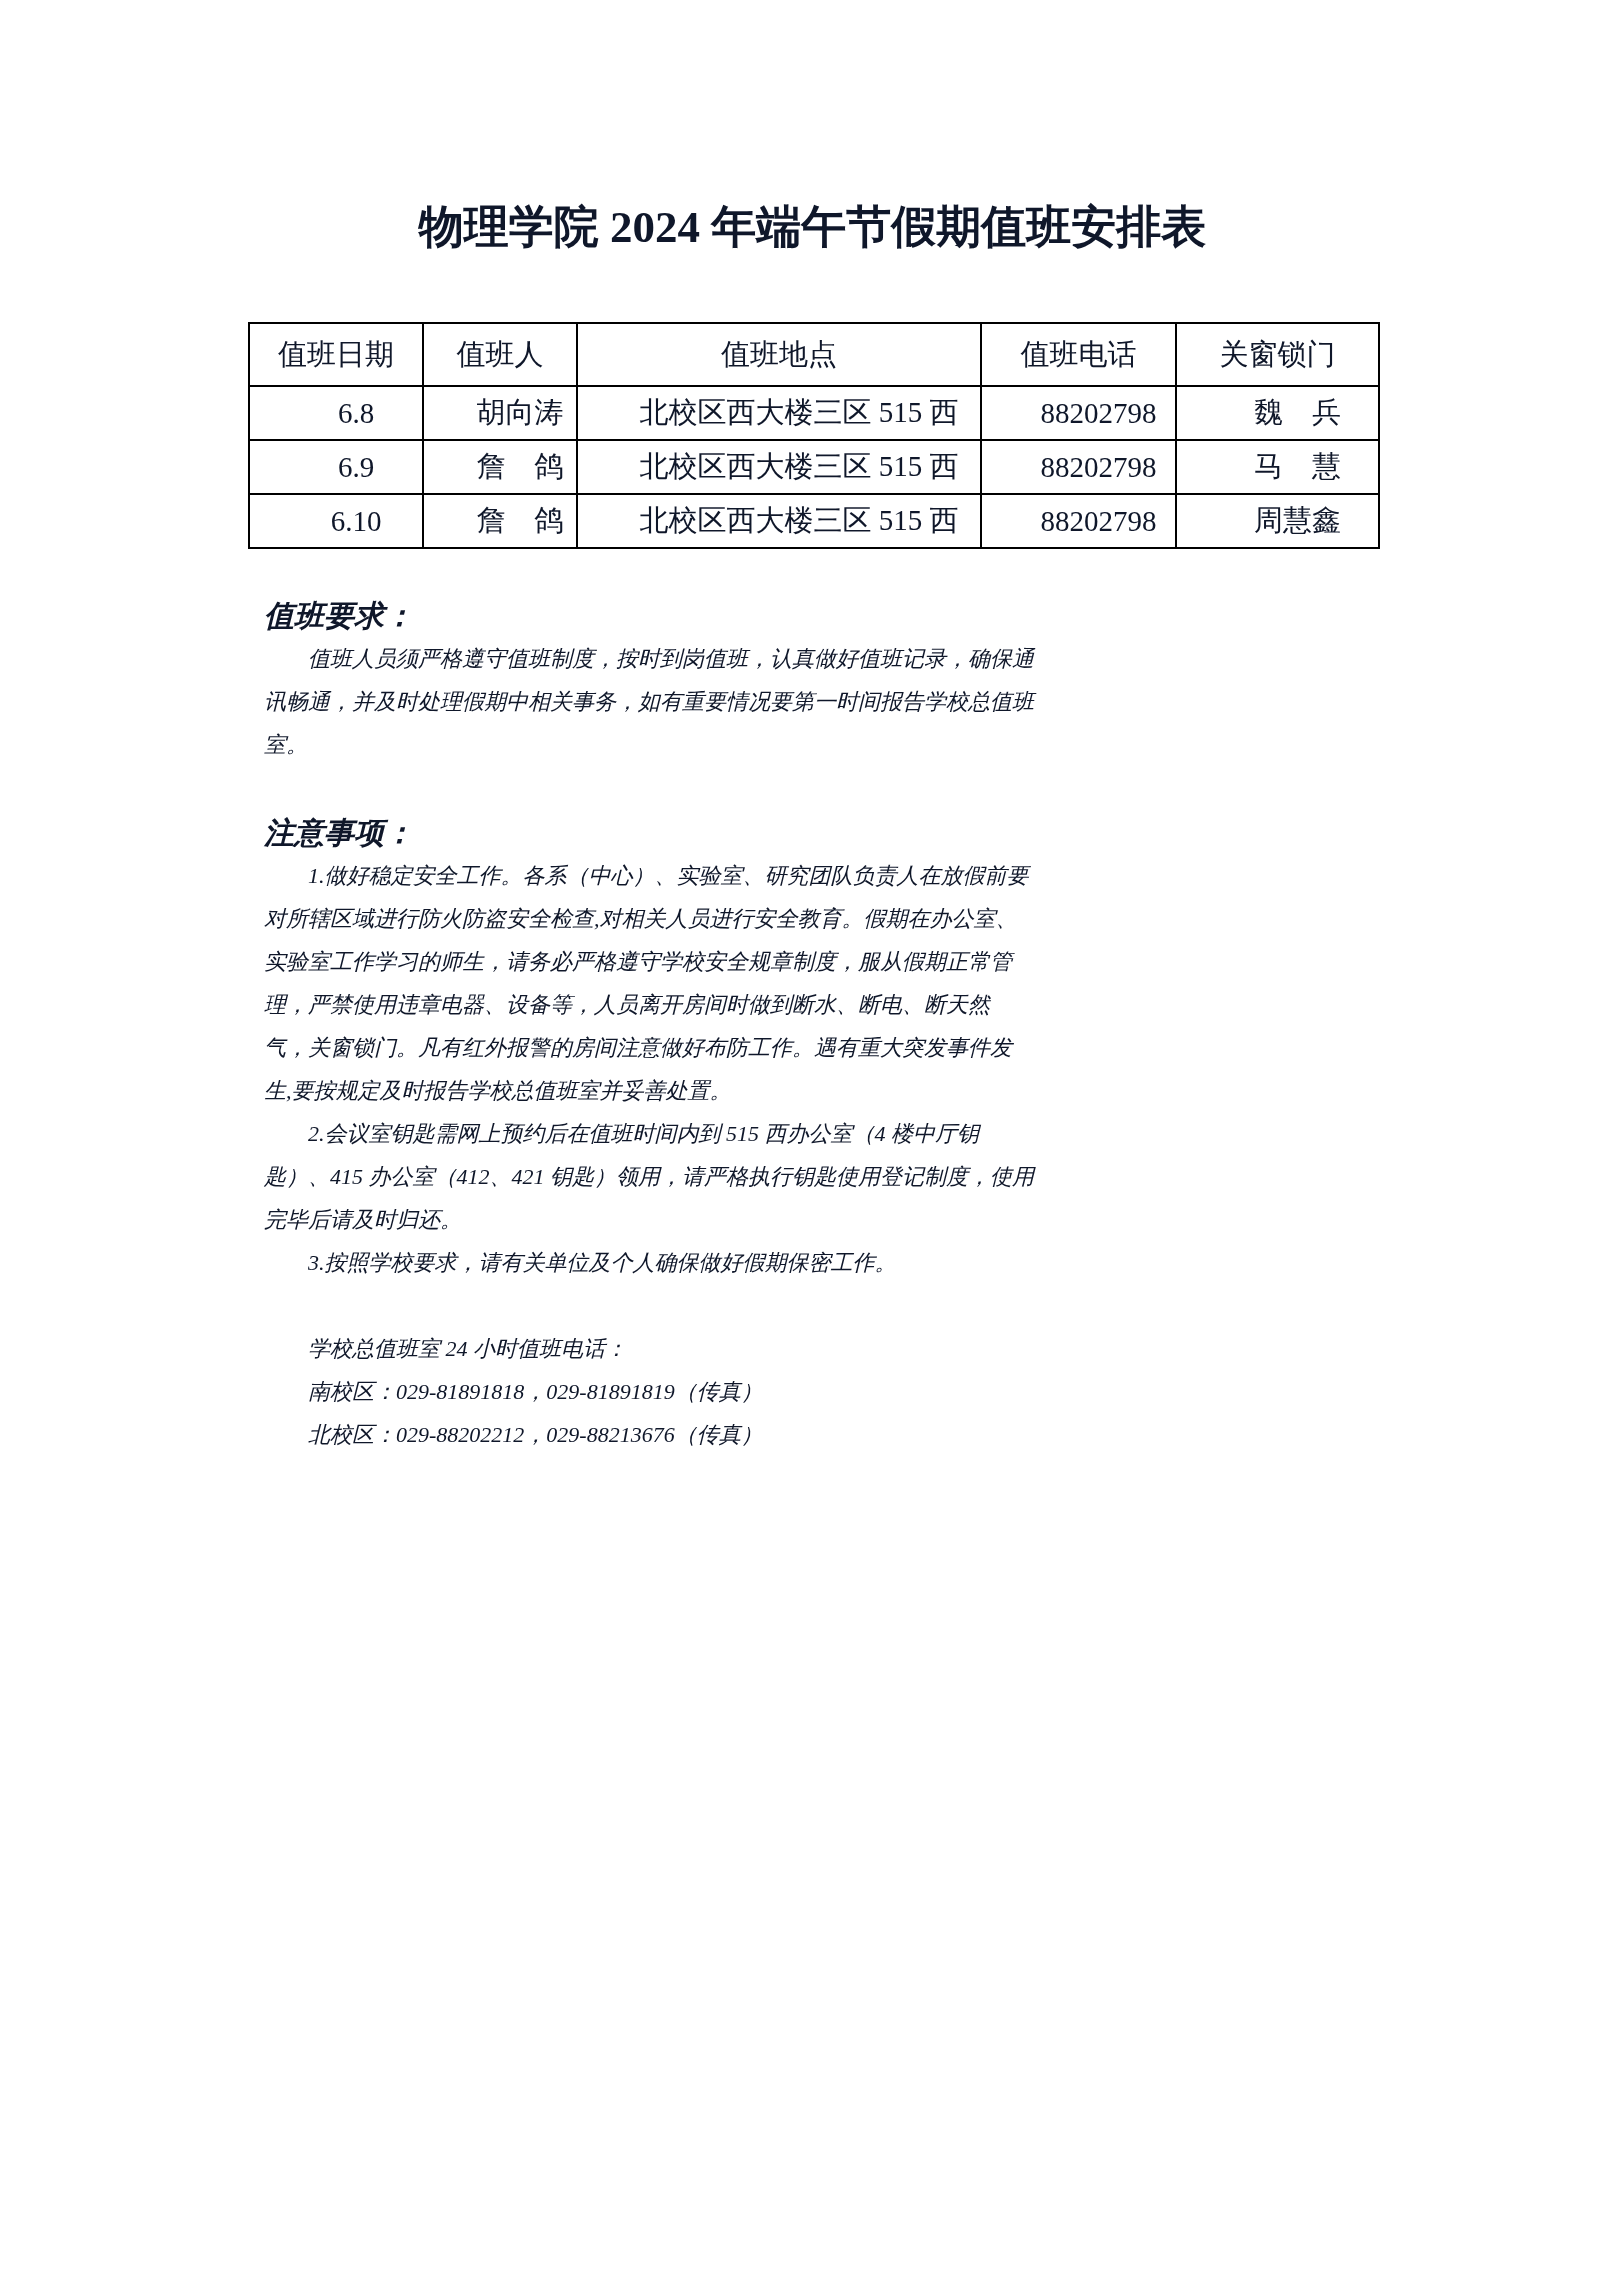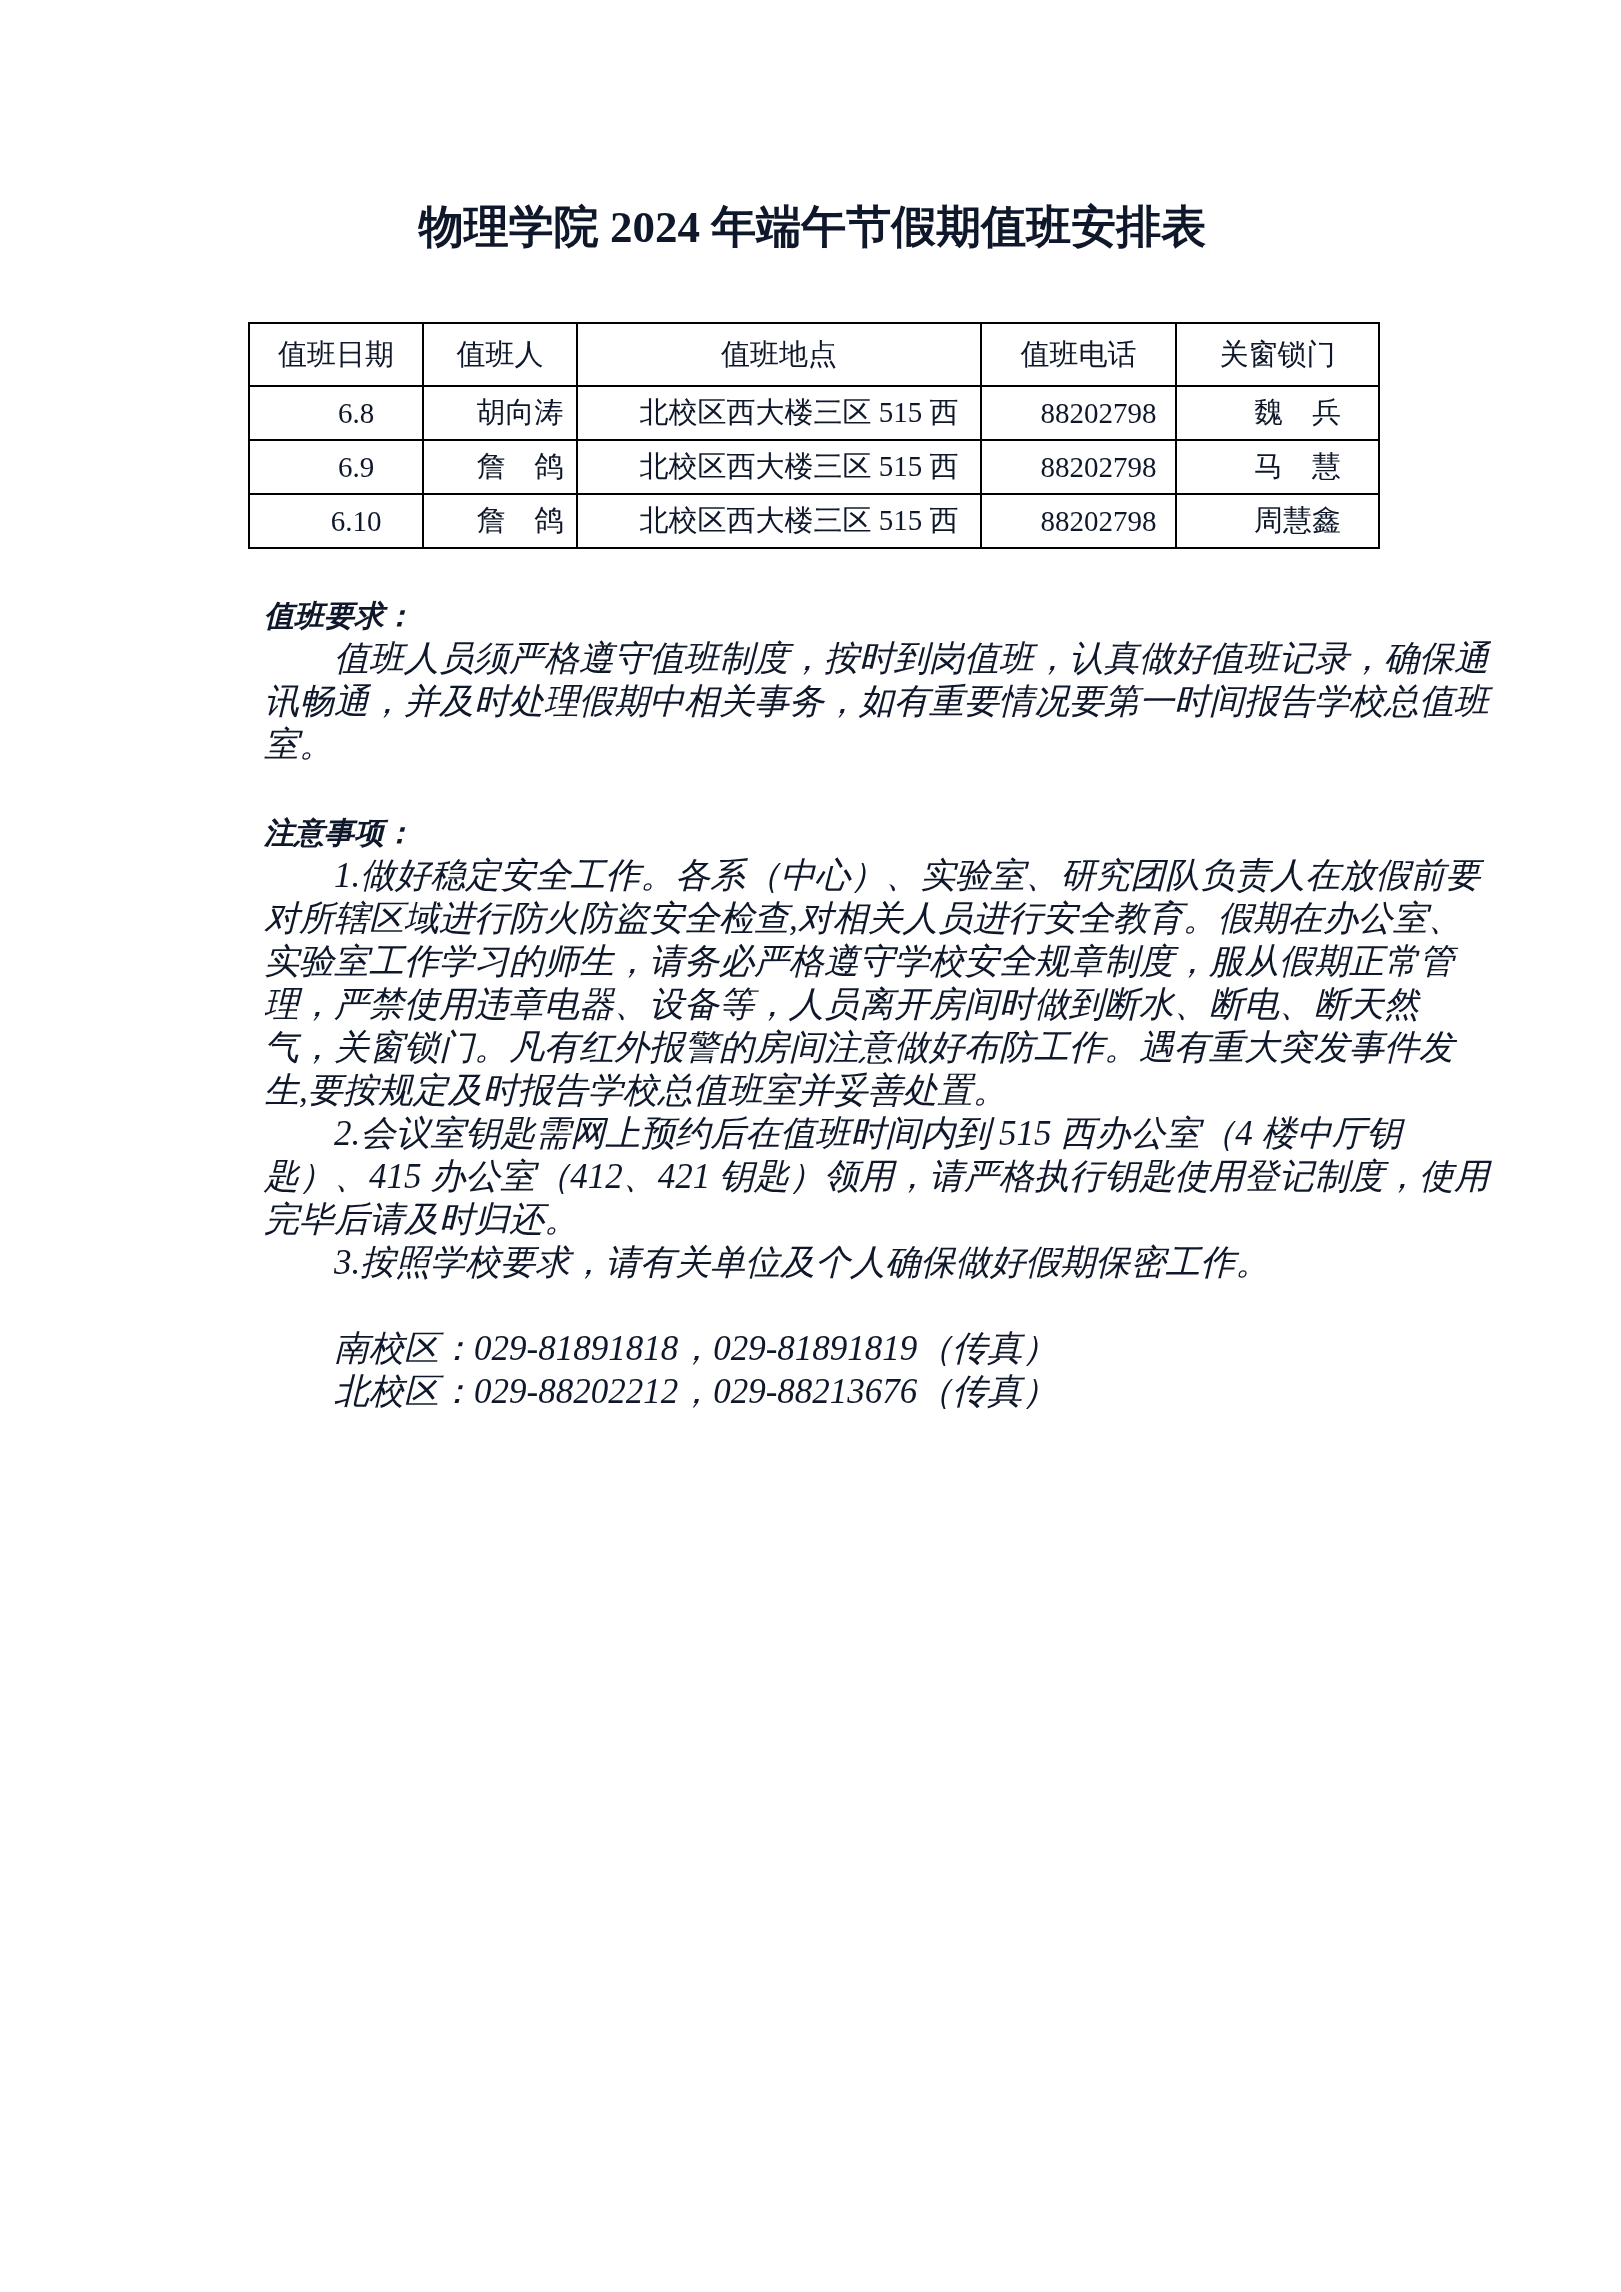"值班人员须严格遵守值班制度，按时到岗值班，认真做好值班记录，确保通" .pline { font-size: 35px -> 22px }
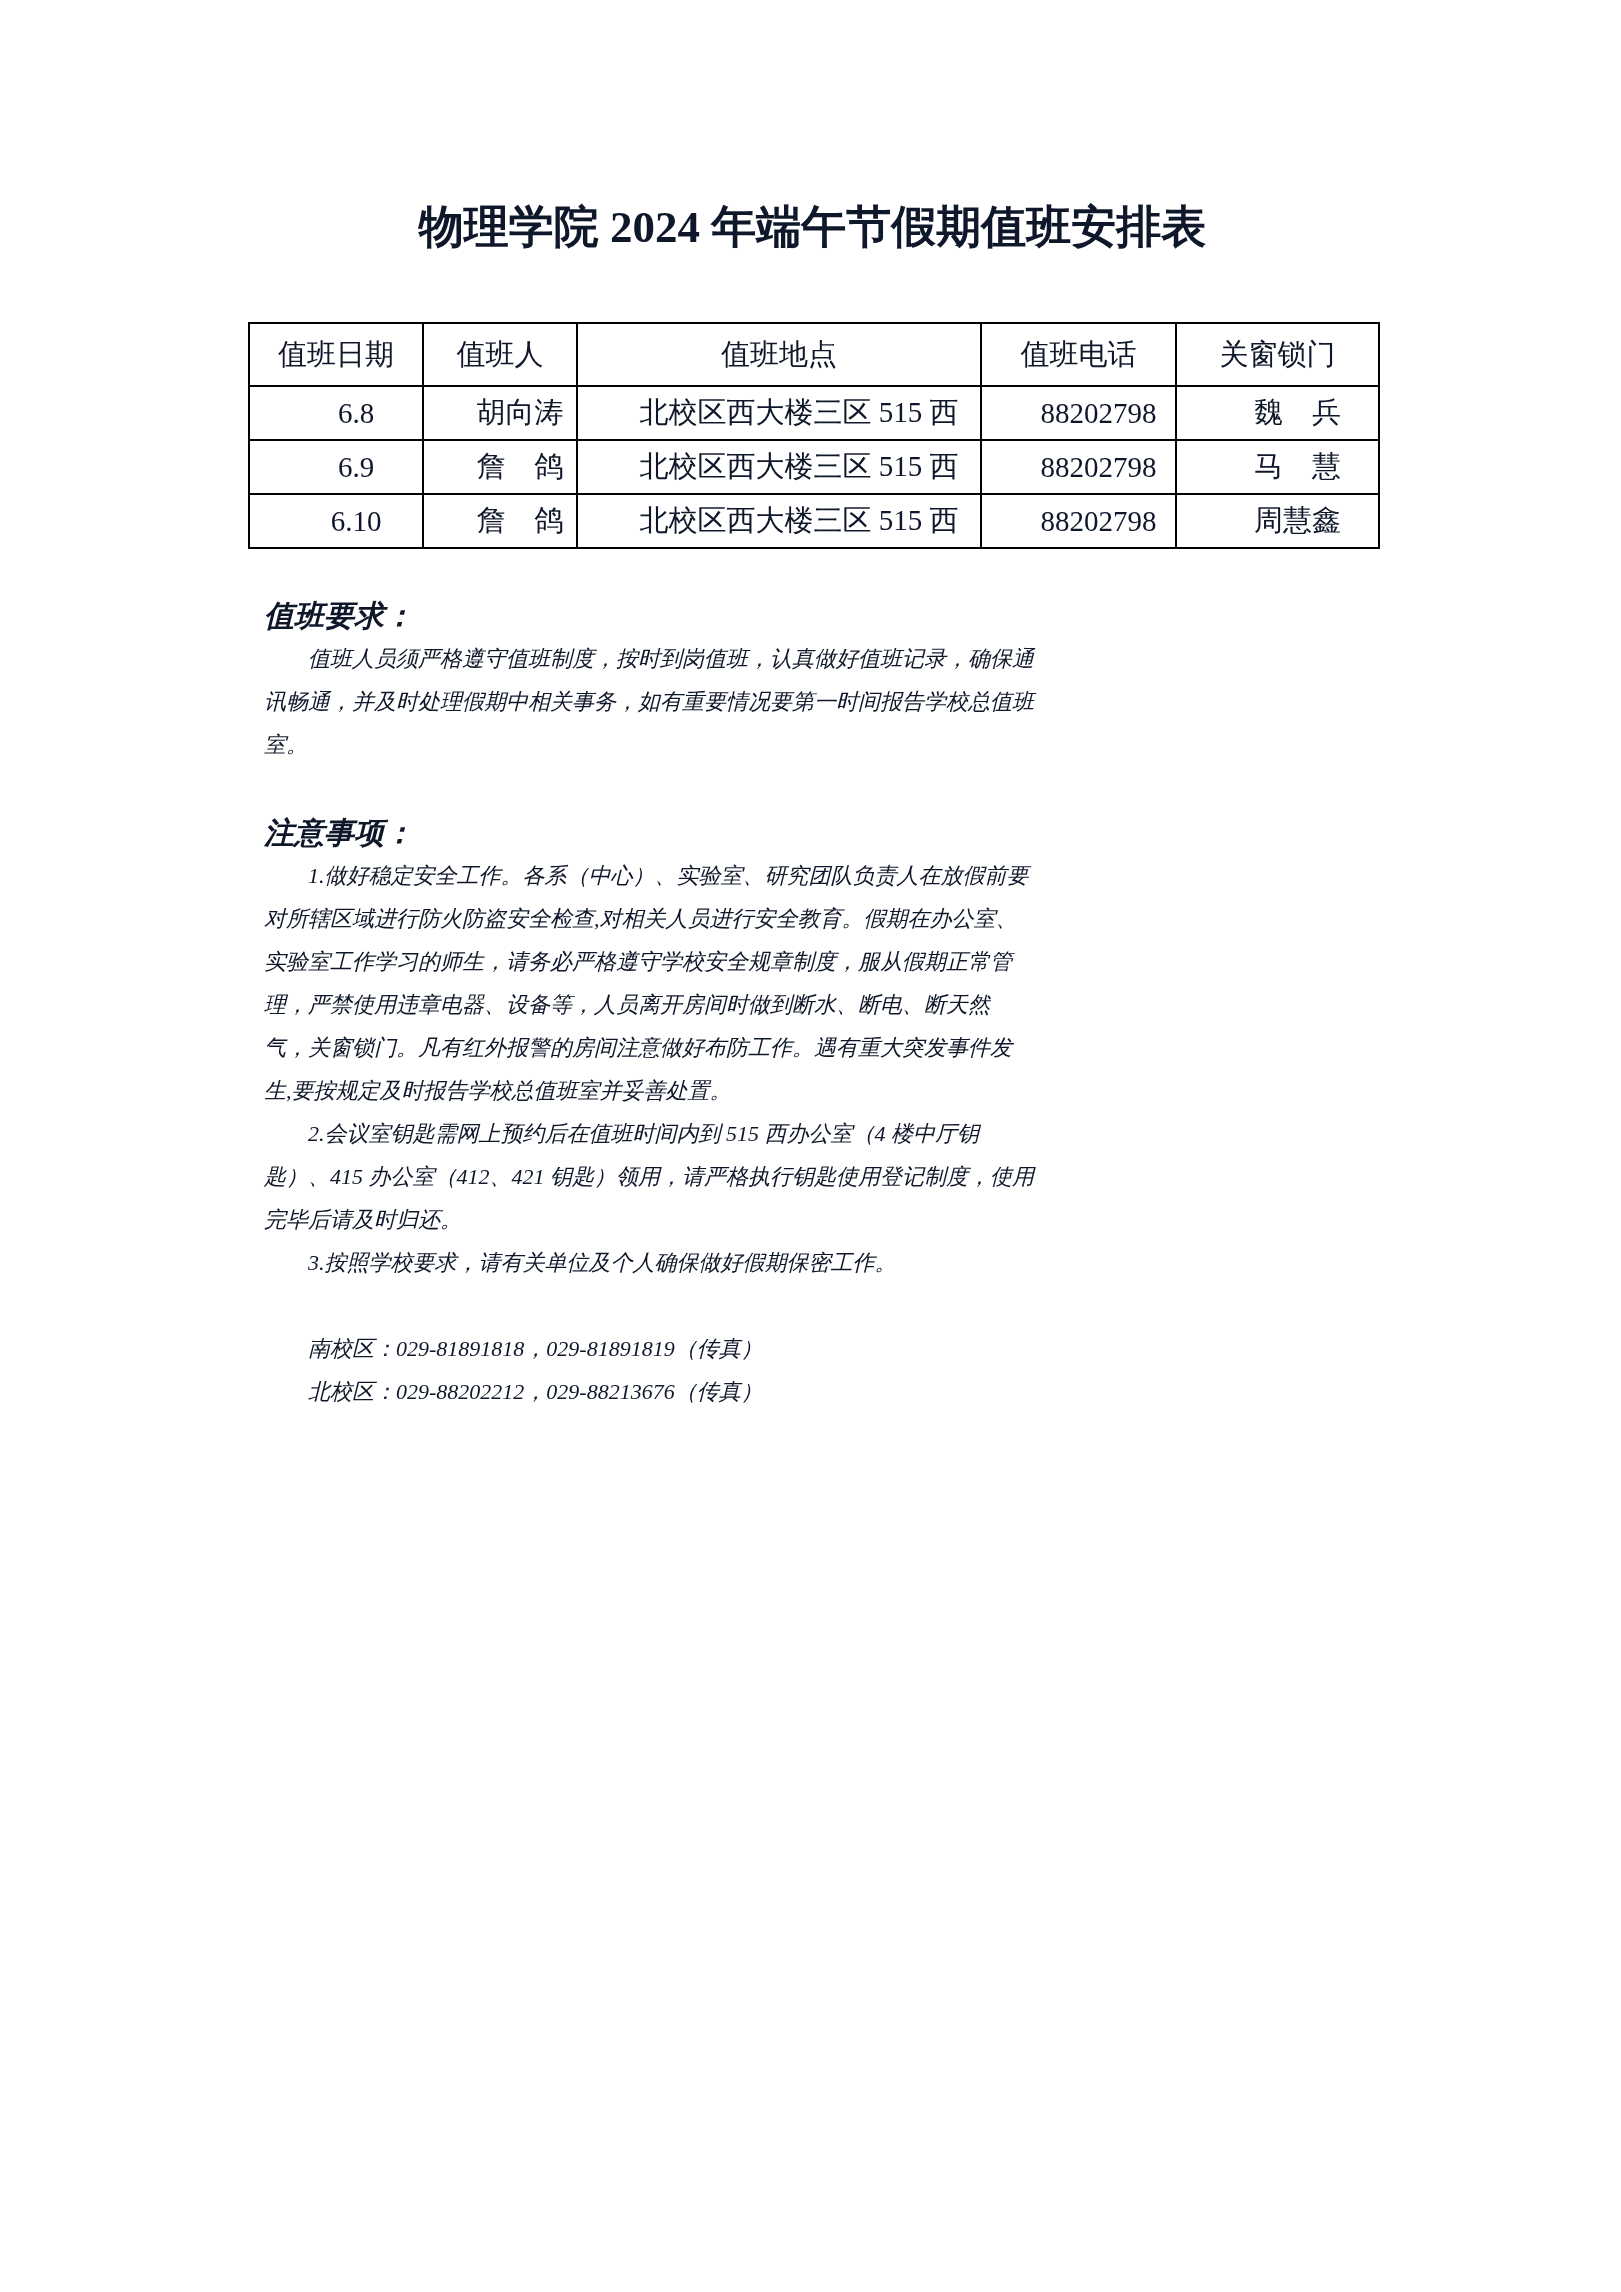"学校总值班室 24 小时值班电话：" div.pline { html: none -> <div> 学校总值班室 24 小时值班电话：</div> }
